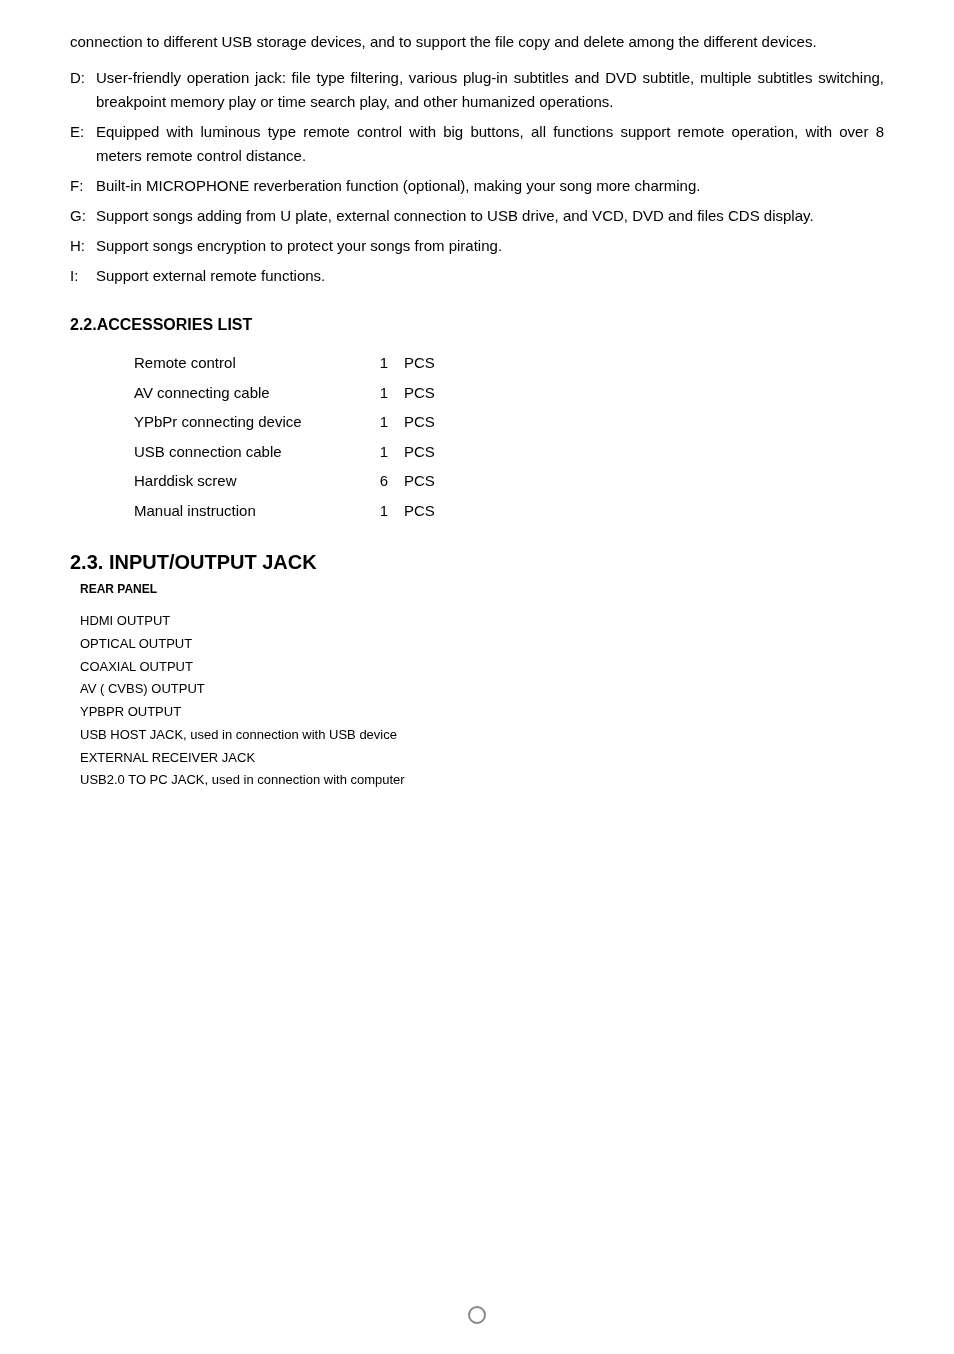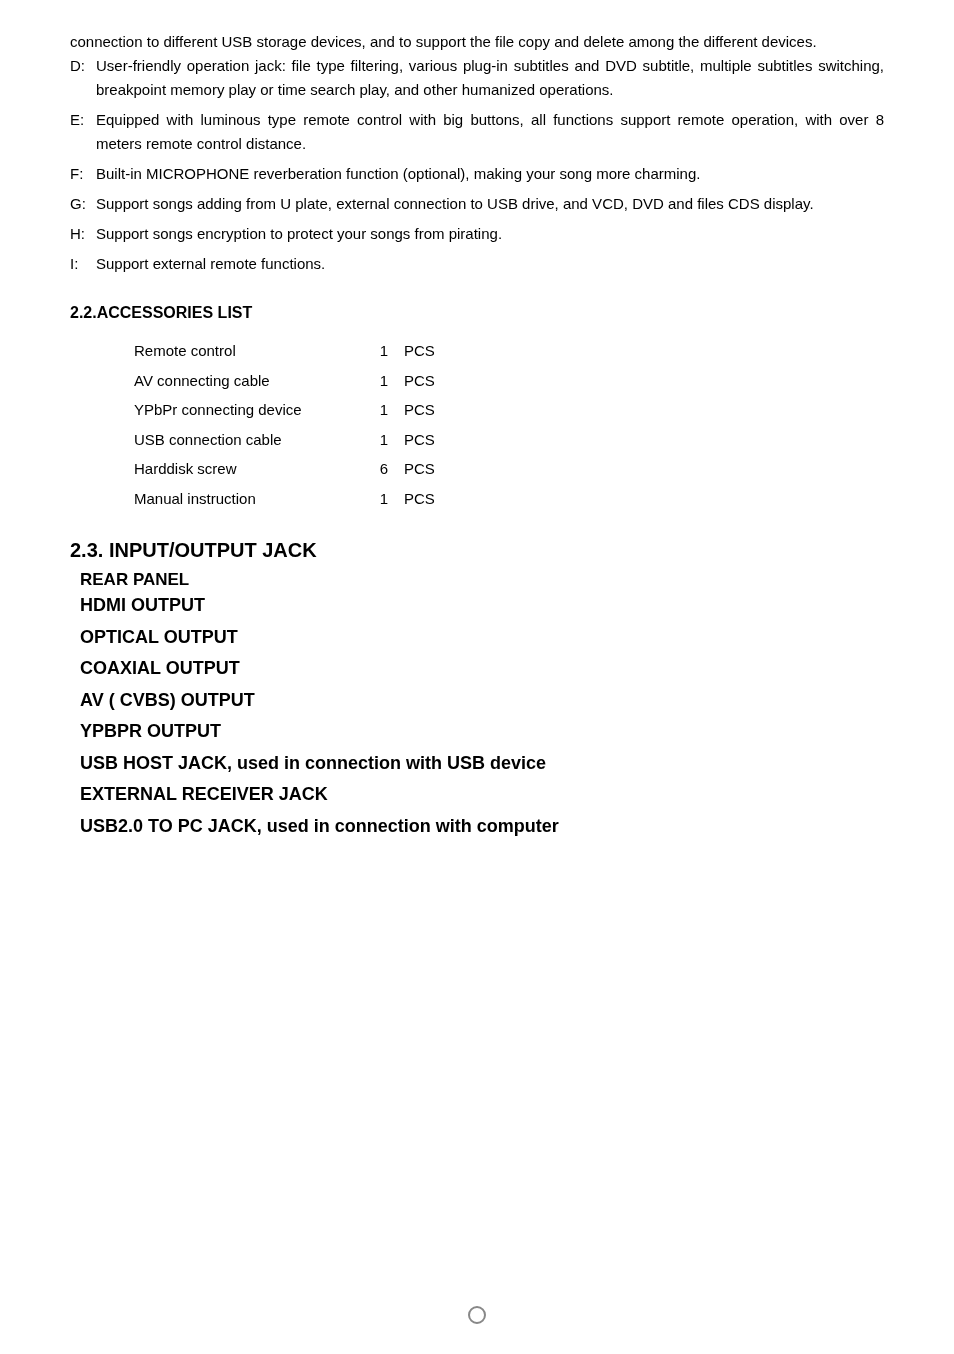"connection to different USB storage" .intro-paragraph { margin-bottom: none -> 12px }
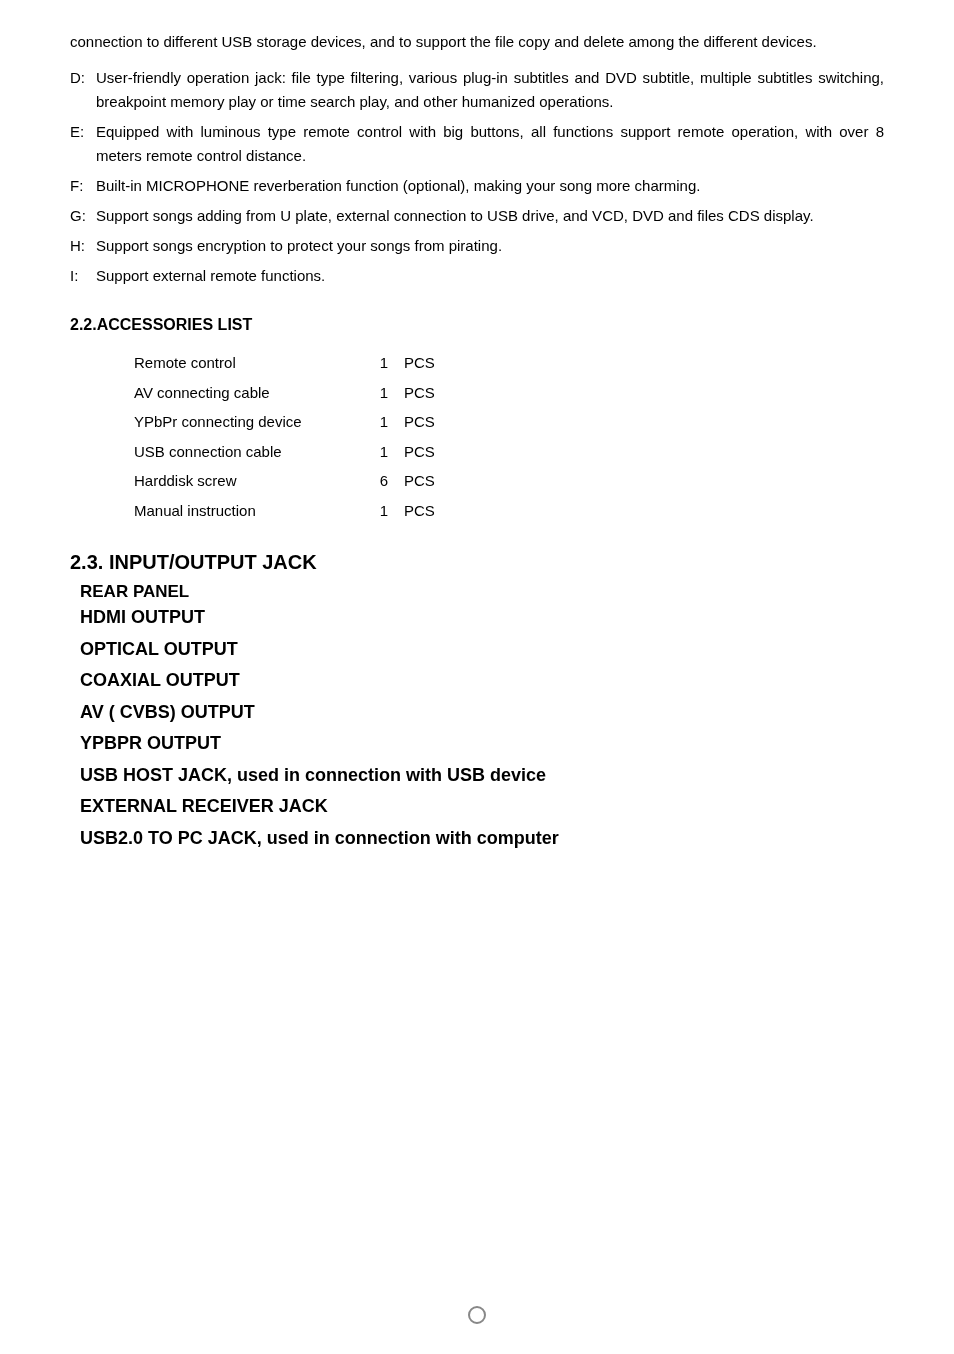"REAR PANEL" .rear-panel-label { font-size: 17px -> 12px; margin-bottom: 0 -> 14px }
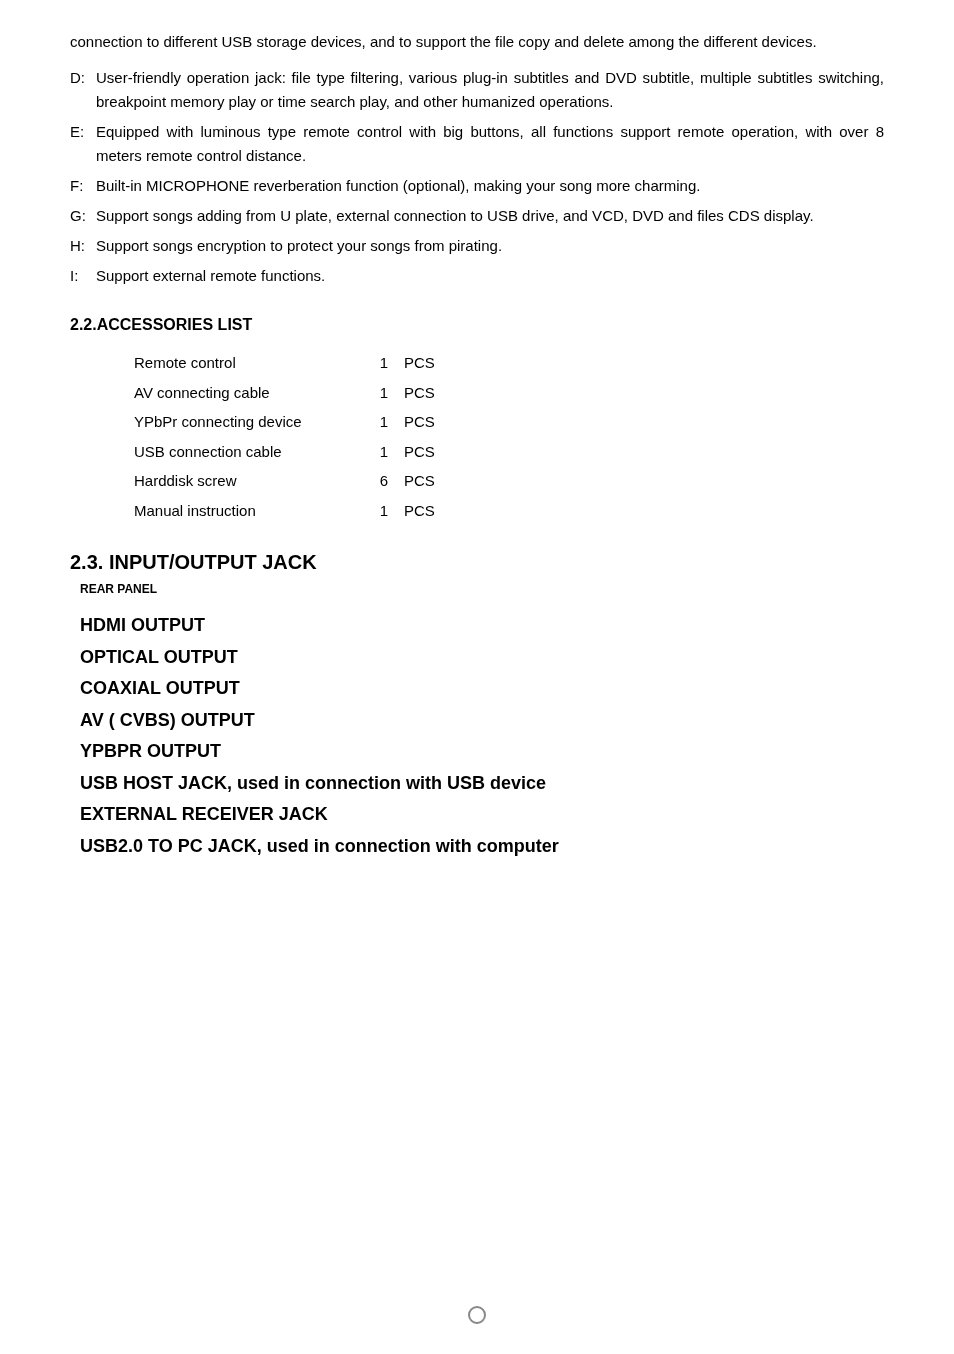"HDMI OUTPUT" .jack-item { font-size: 18px -> 13px; font-weight: bold -> none }
